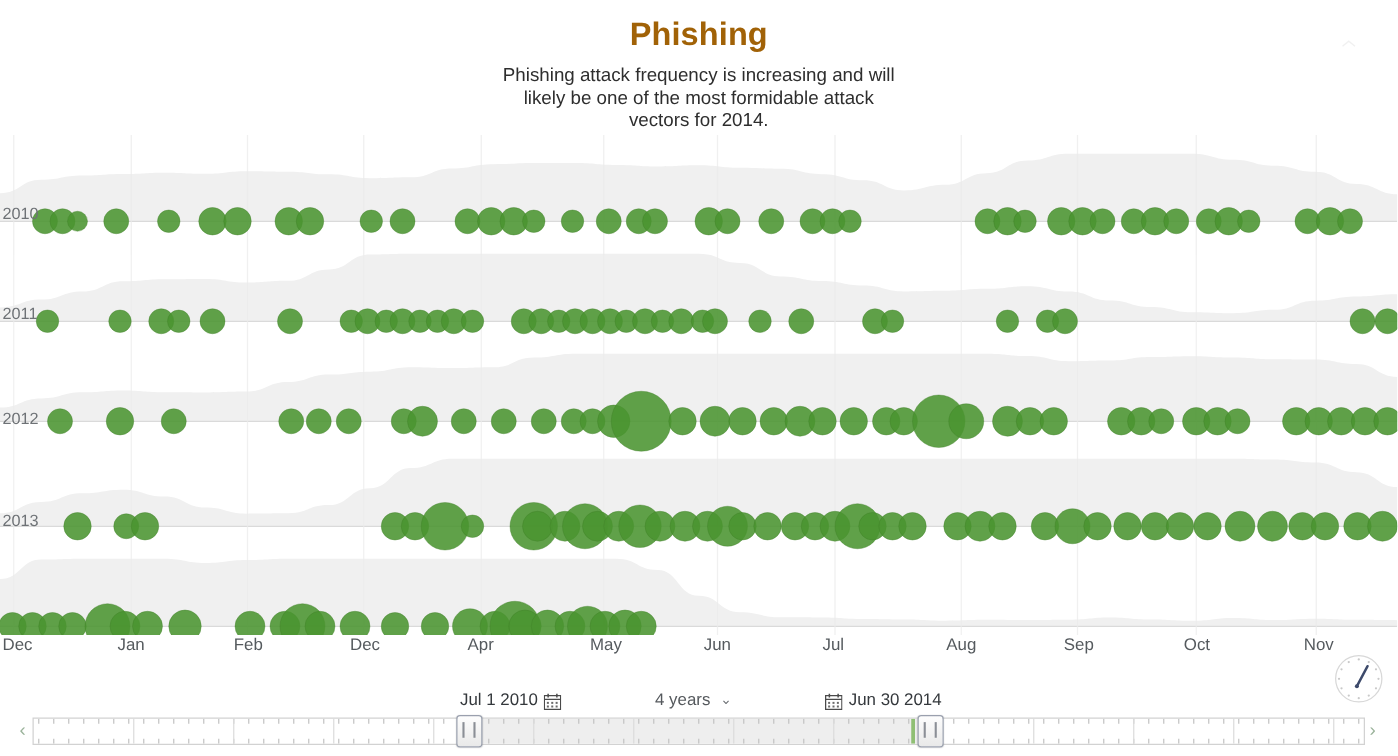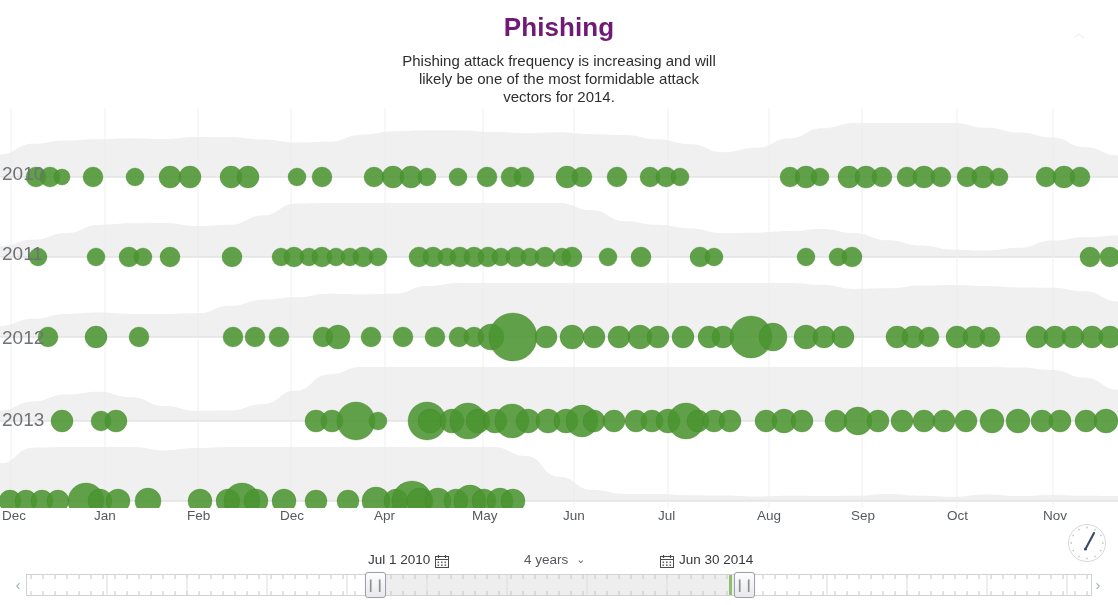"Phishing" .title { color: #701a75 -> #a16207 }
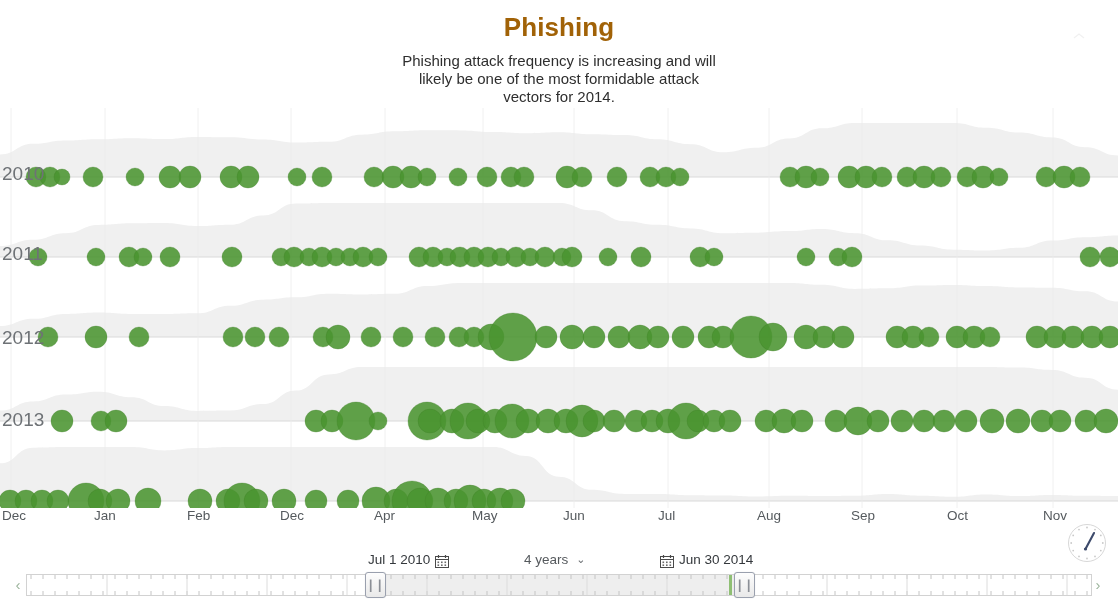"2010" .year-label { font-size: 19px -> 13px }
